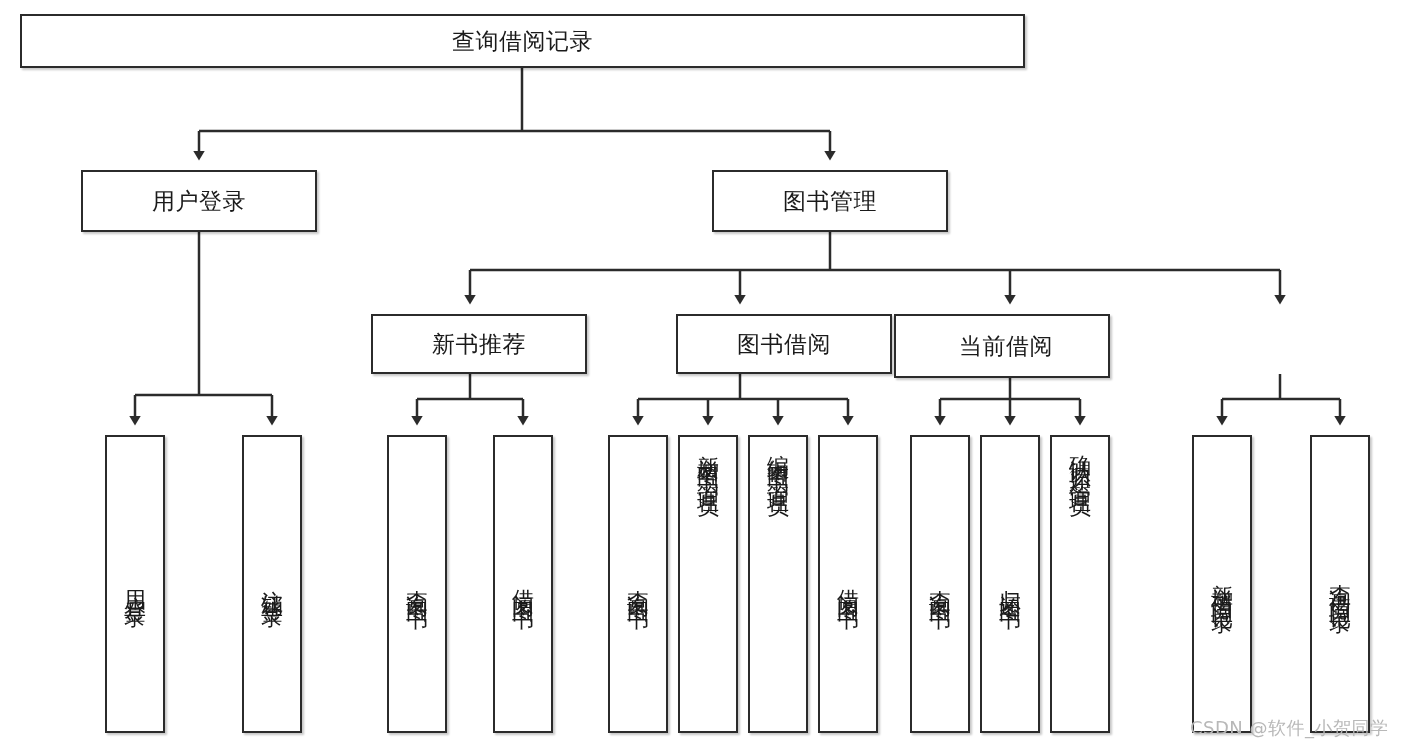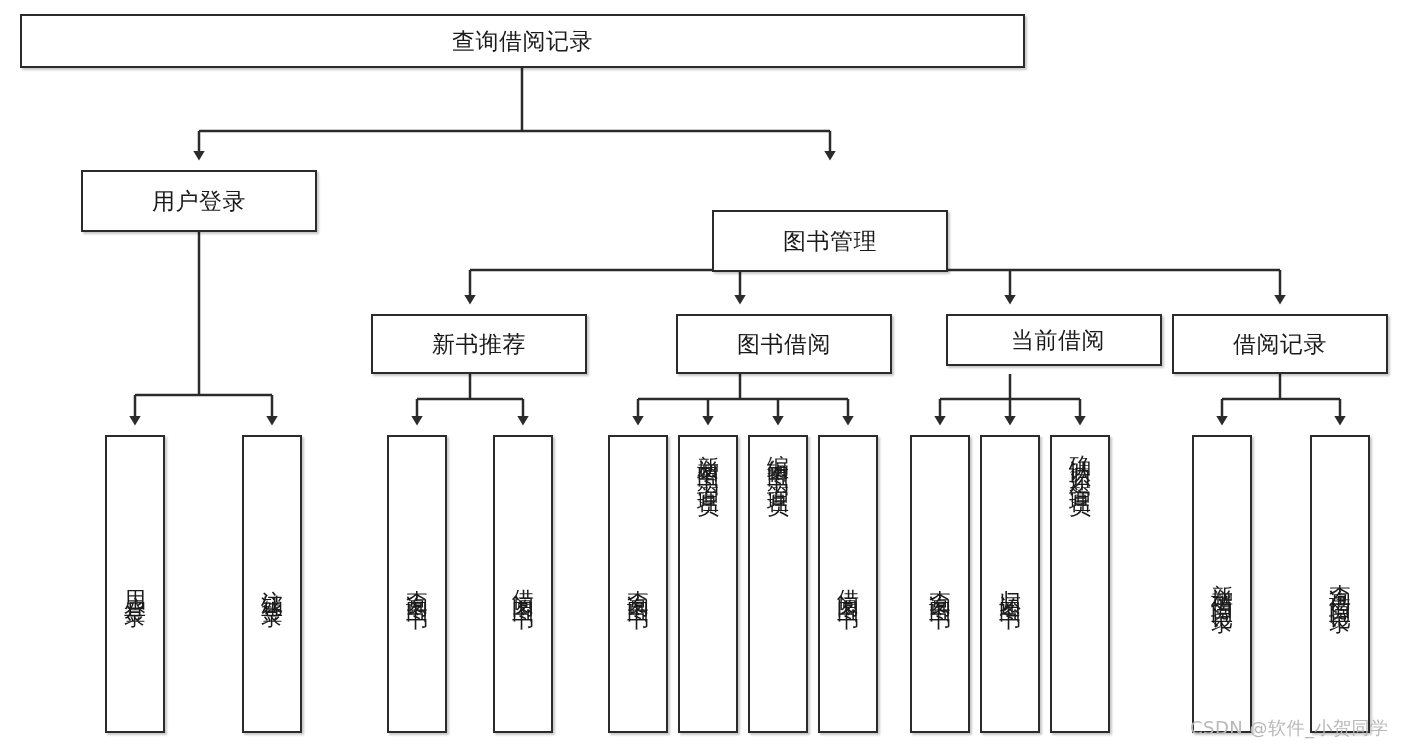"图书管理" div.node { margin-top: 40px -> none }
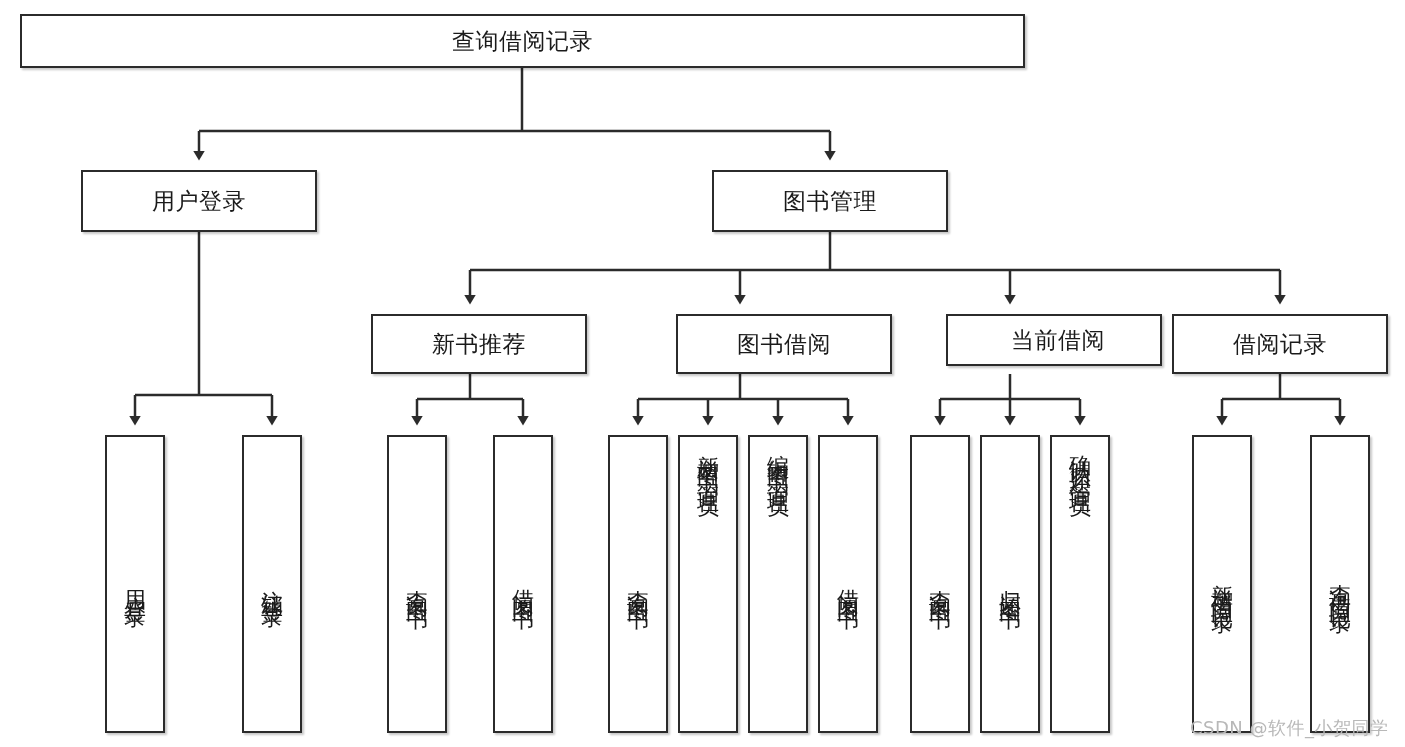"当前借阅" div.node { height: 52px -> 64px; left: 946px -> 894px }
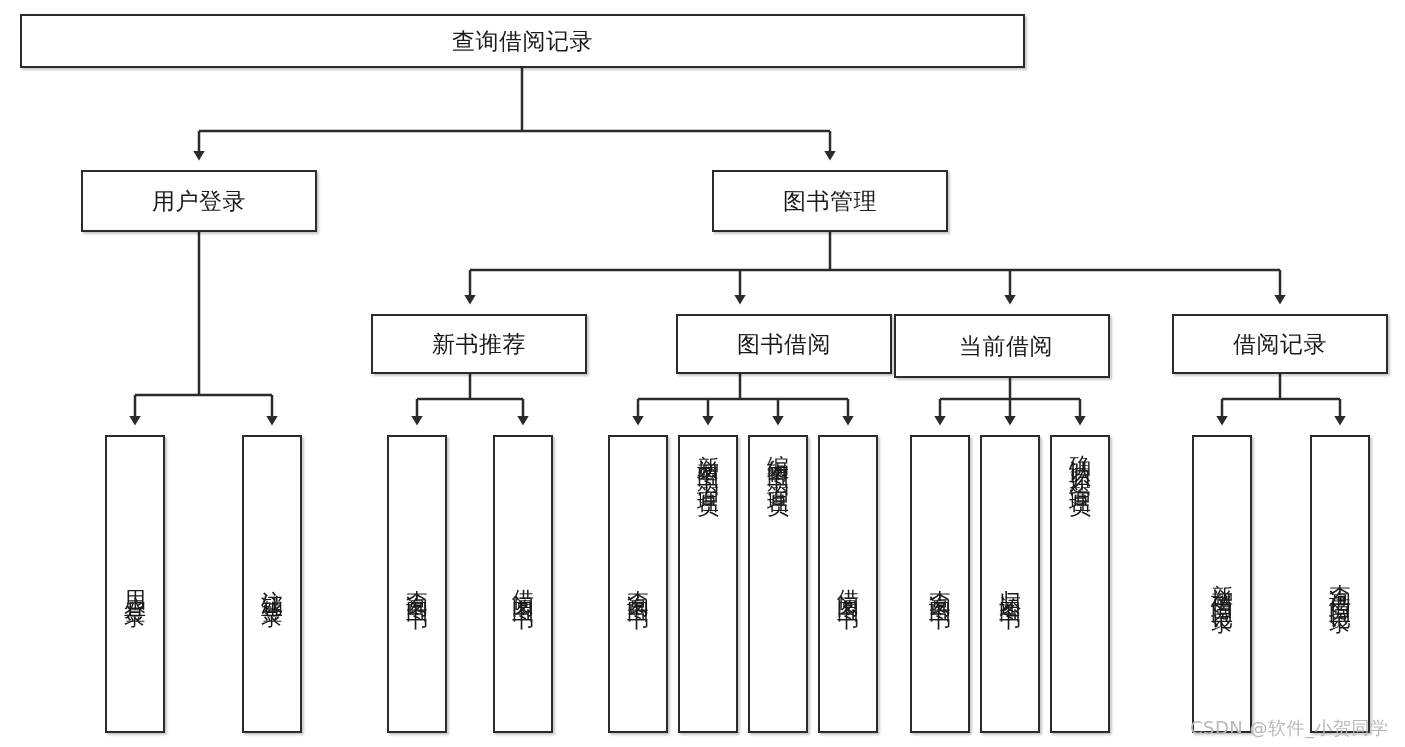"借阅记录" div.node { html: <div> <span>借阅记录</span> </div> -> none }
